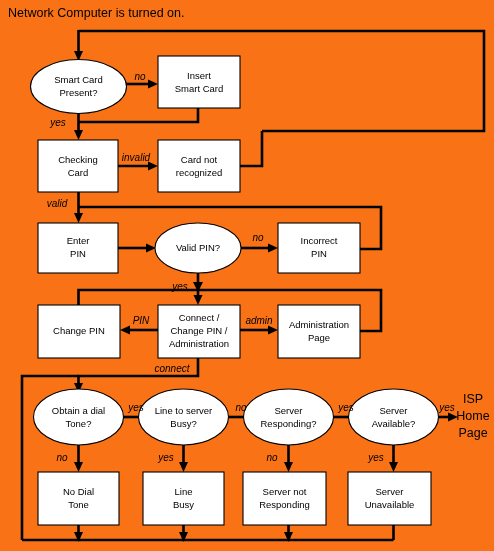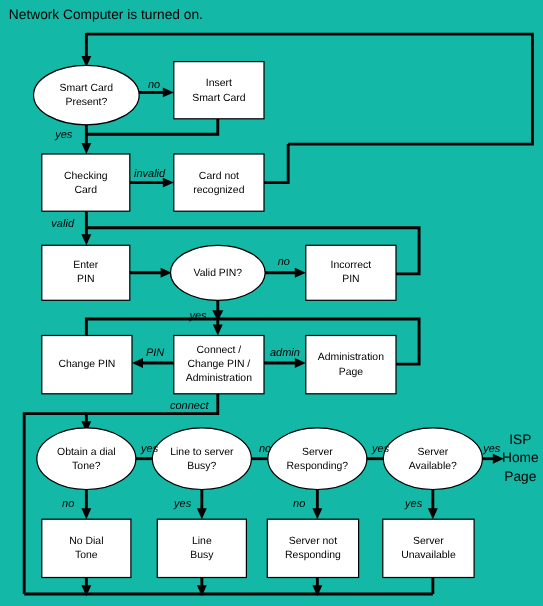"Network Computer is turned on." #page { background: #14b8a6 -> #f97316 }
